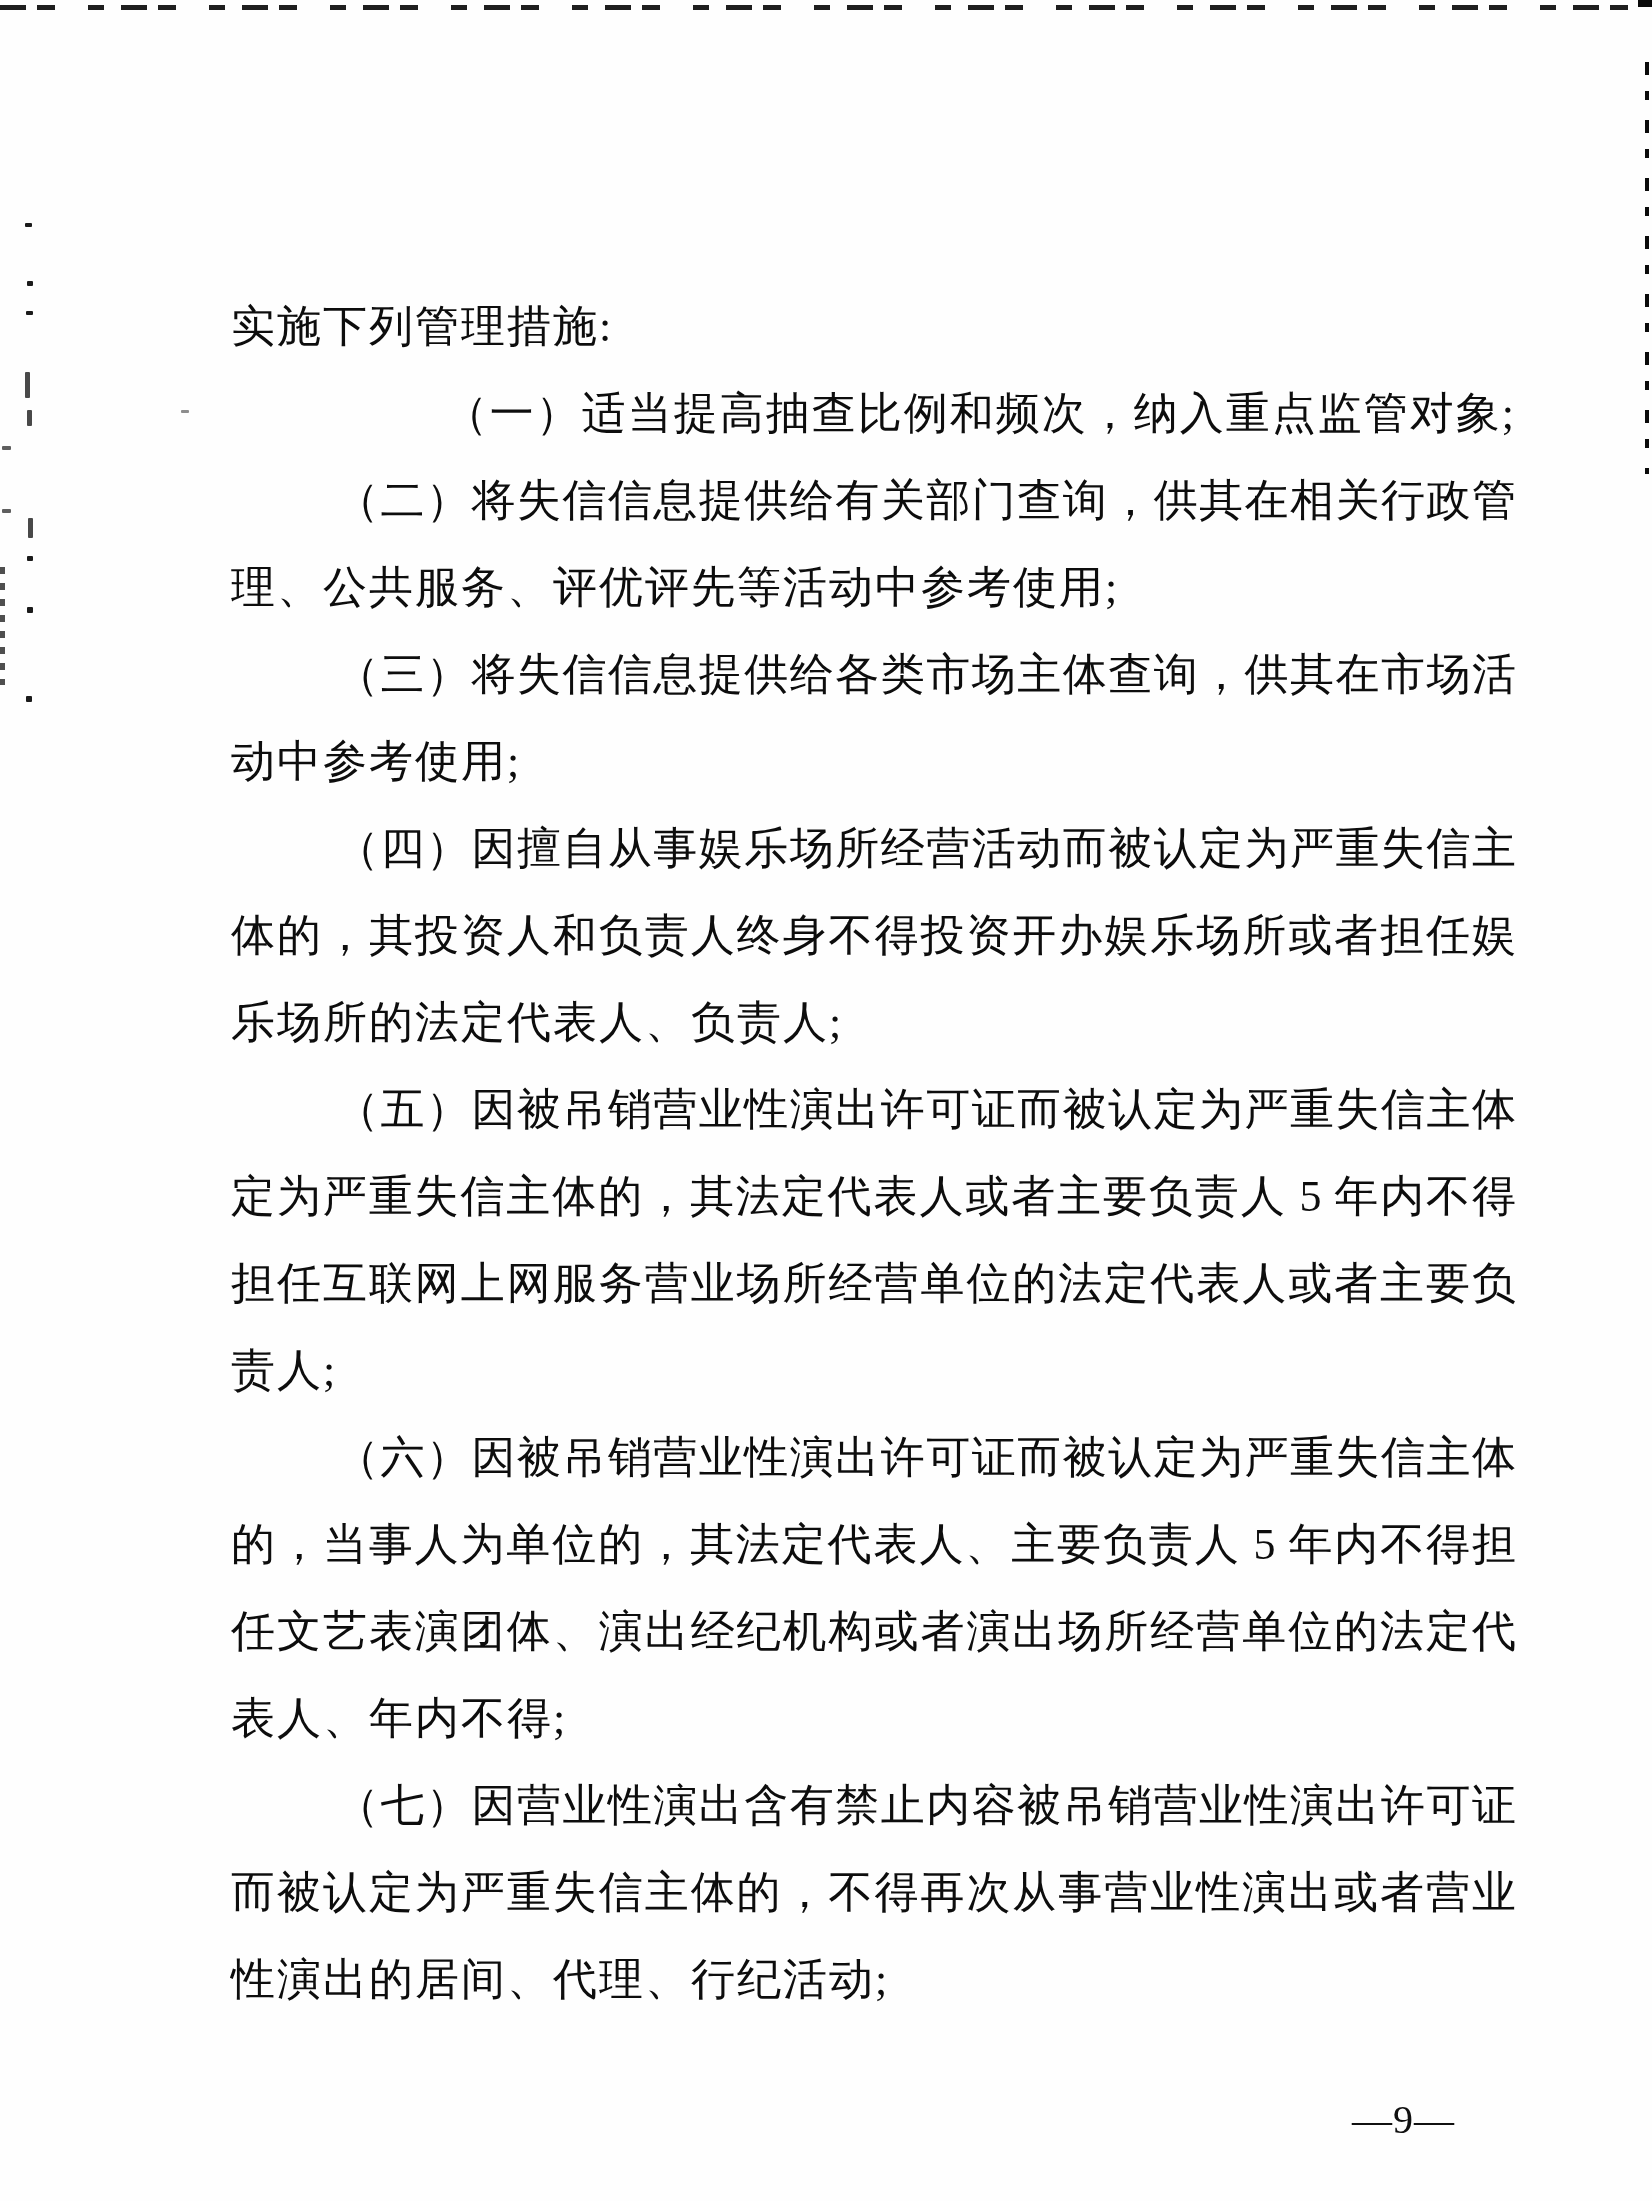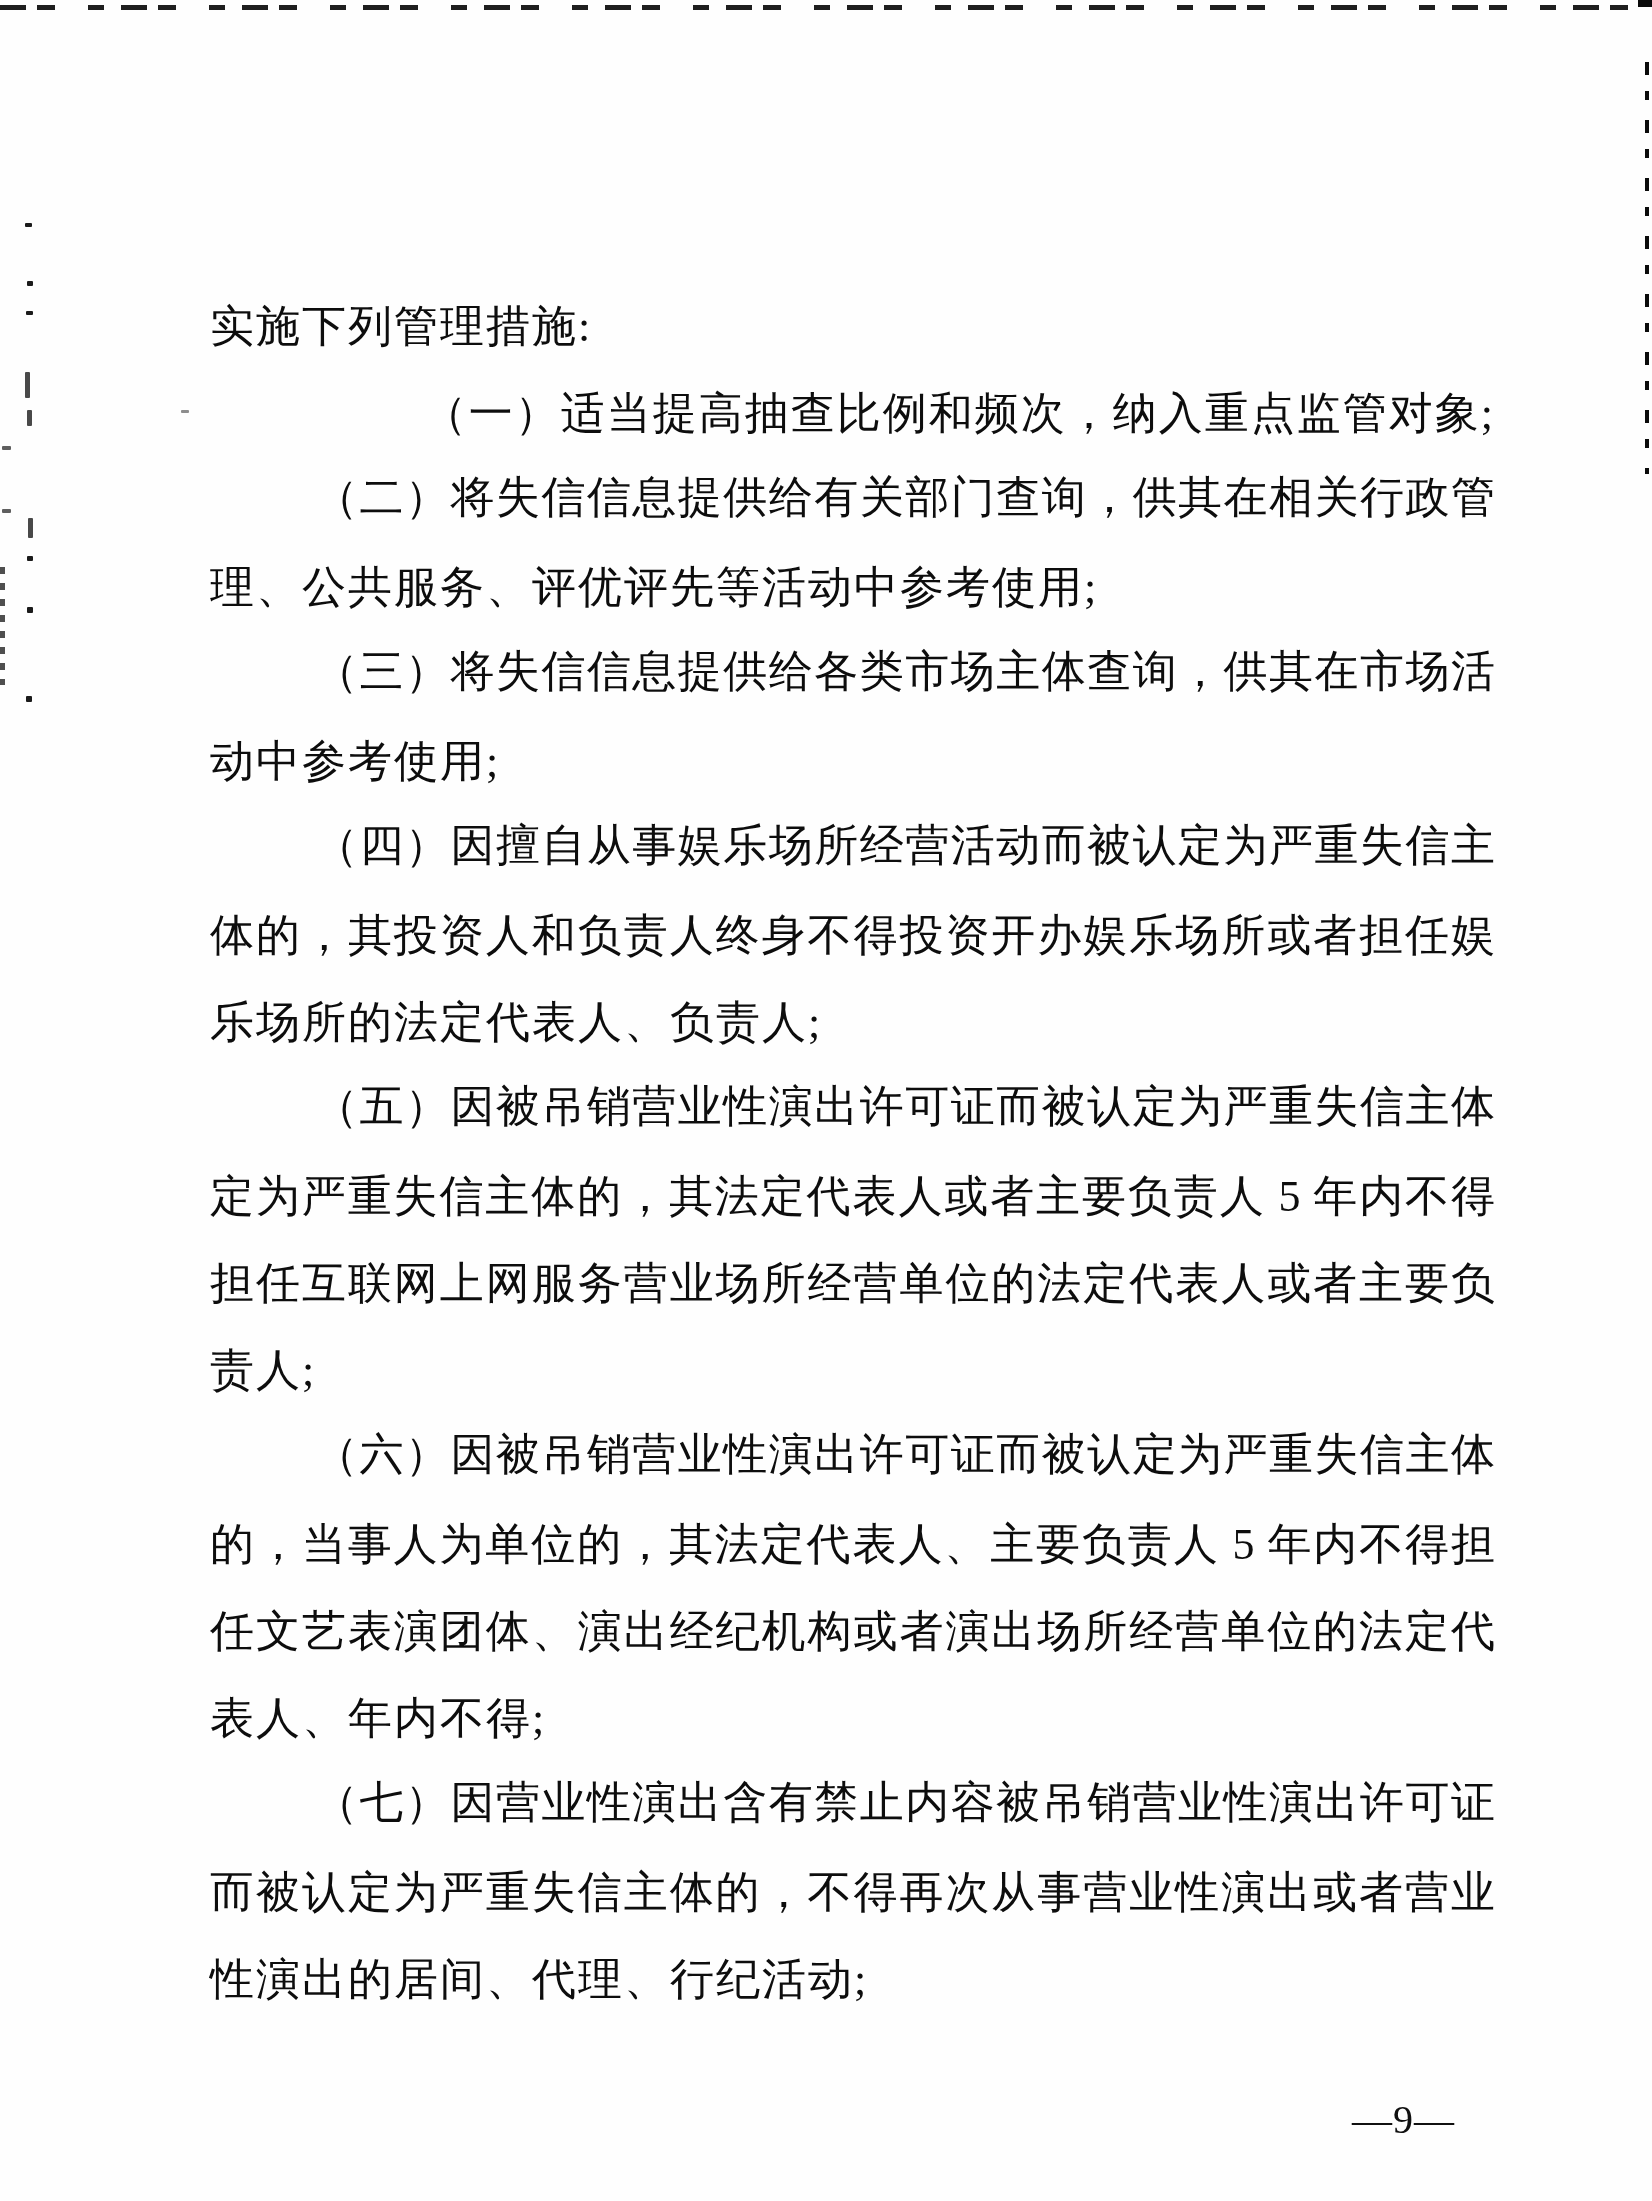"实施下列管理措施:" .text-block { left: 210px -> 231px }
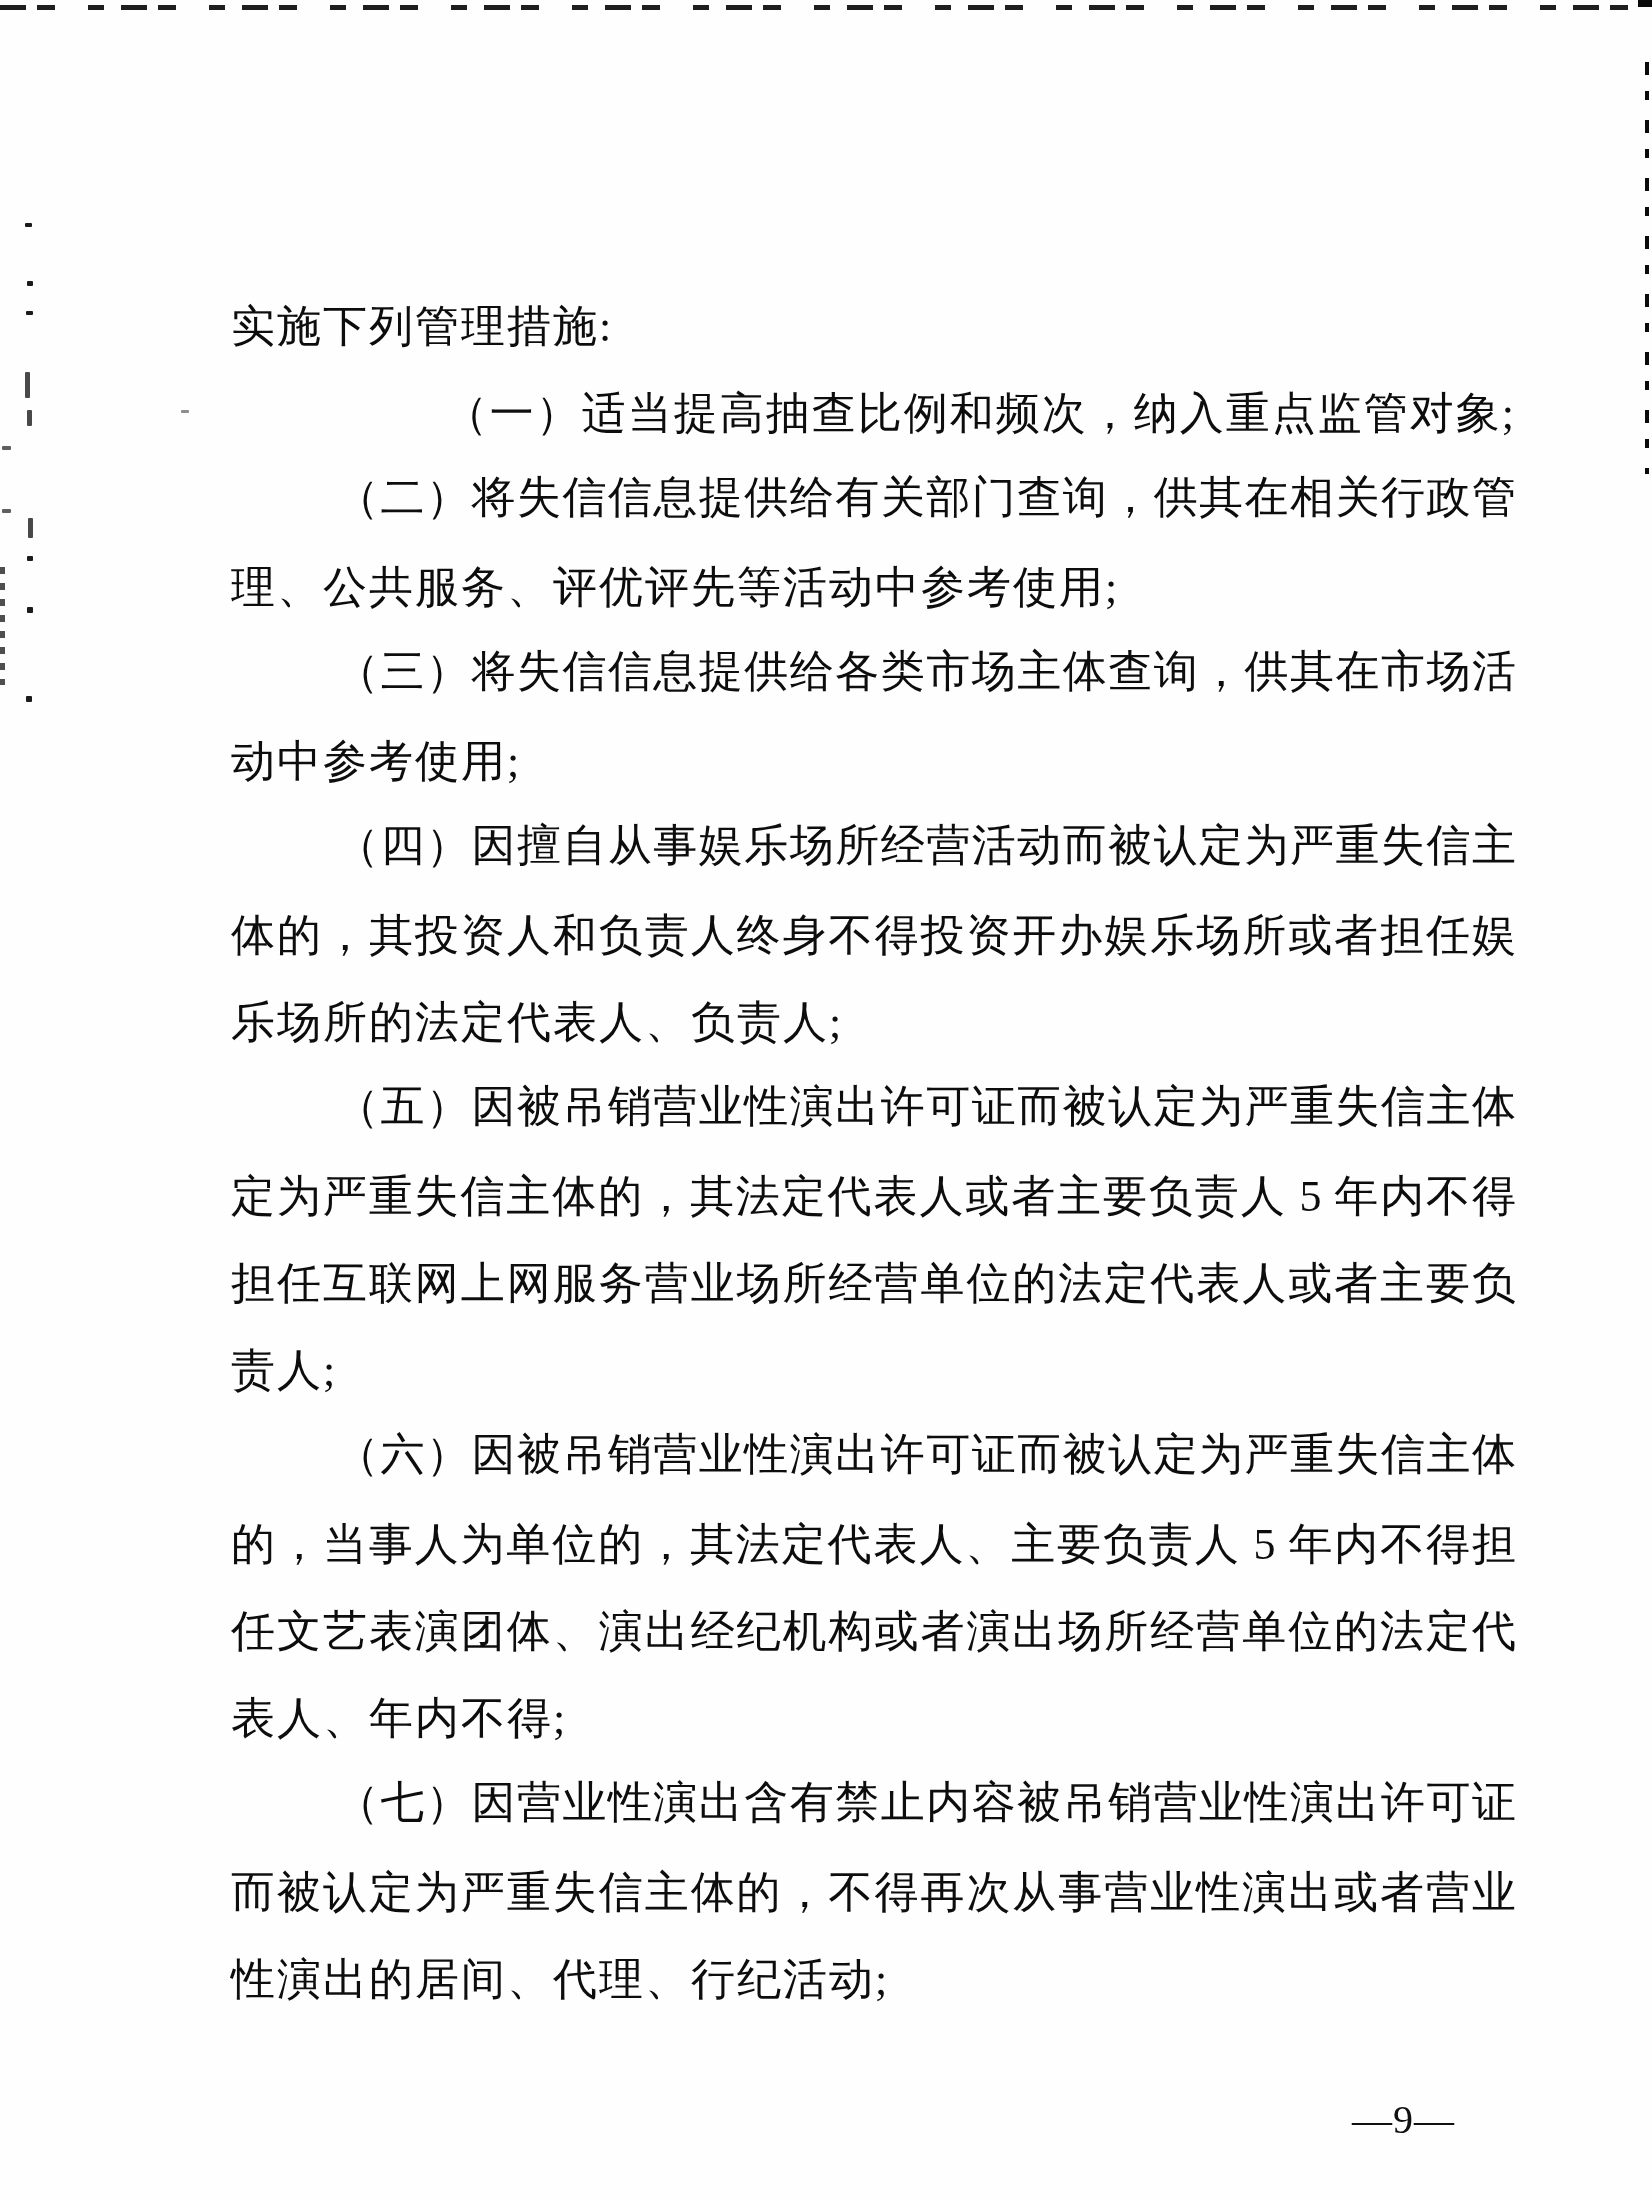"（二）将失信信息提供给有关部门查询，供其在相关行政管" .line.full.indent { font-family: Liberation Mono, monospace -> none }
